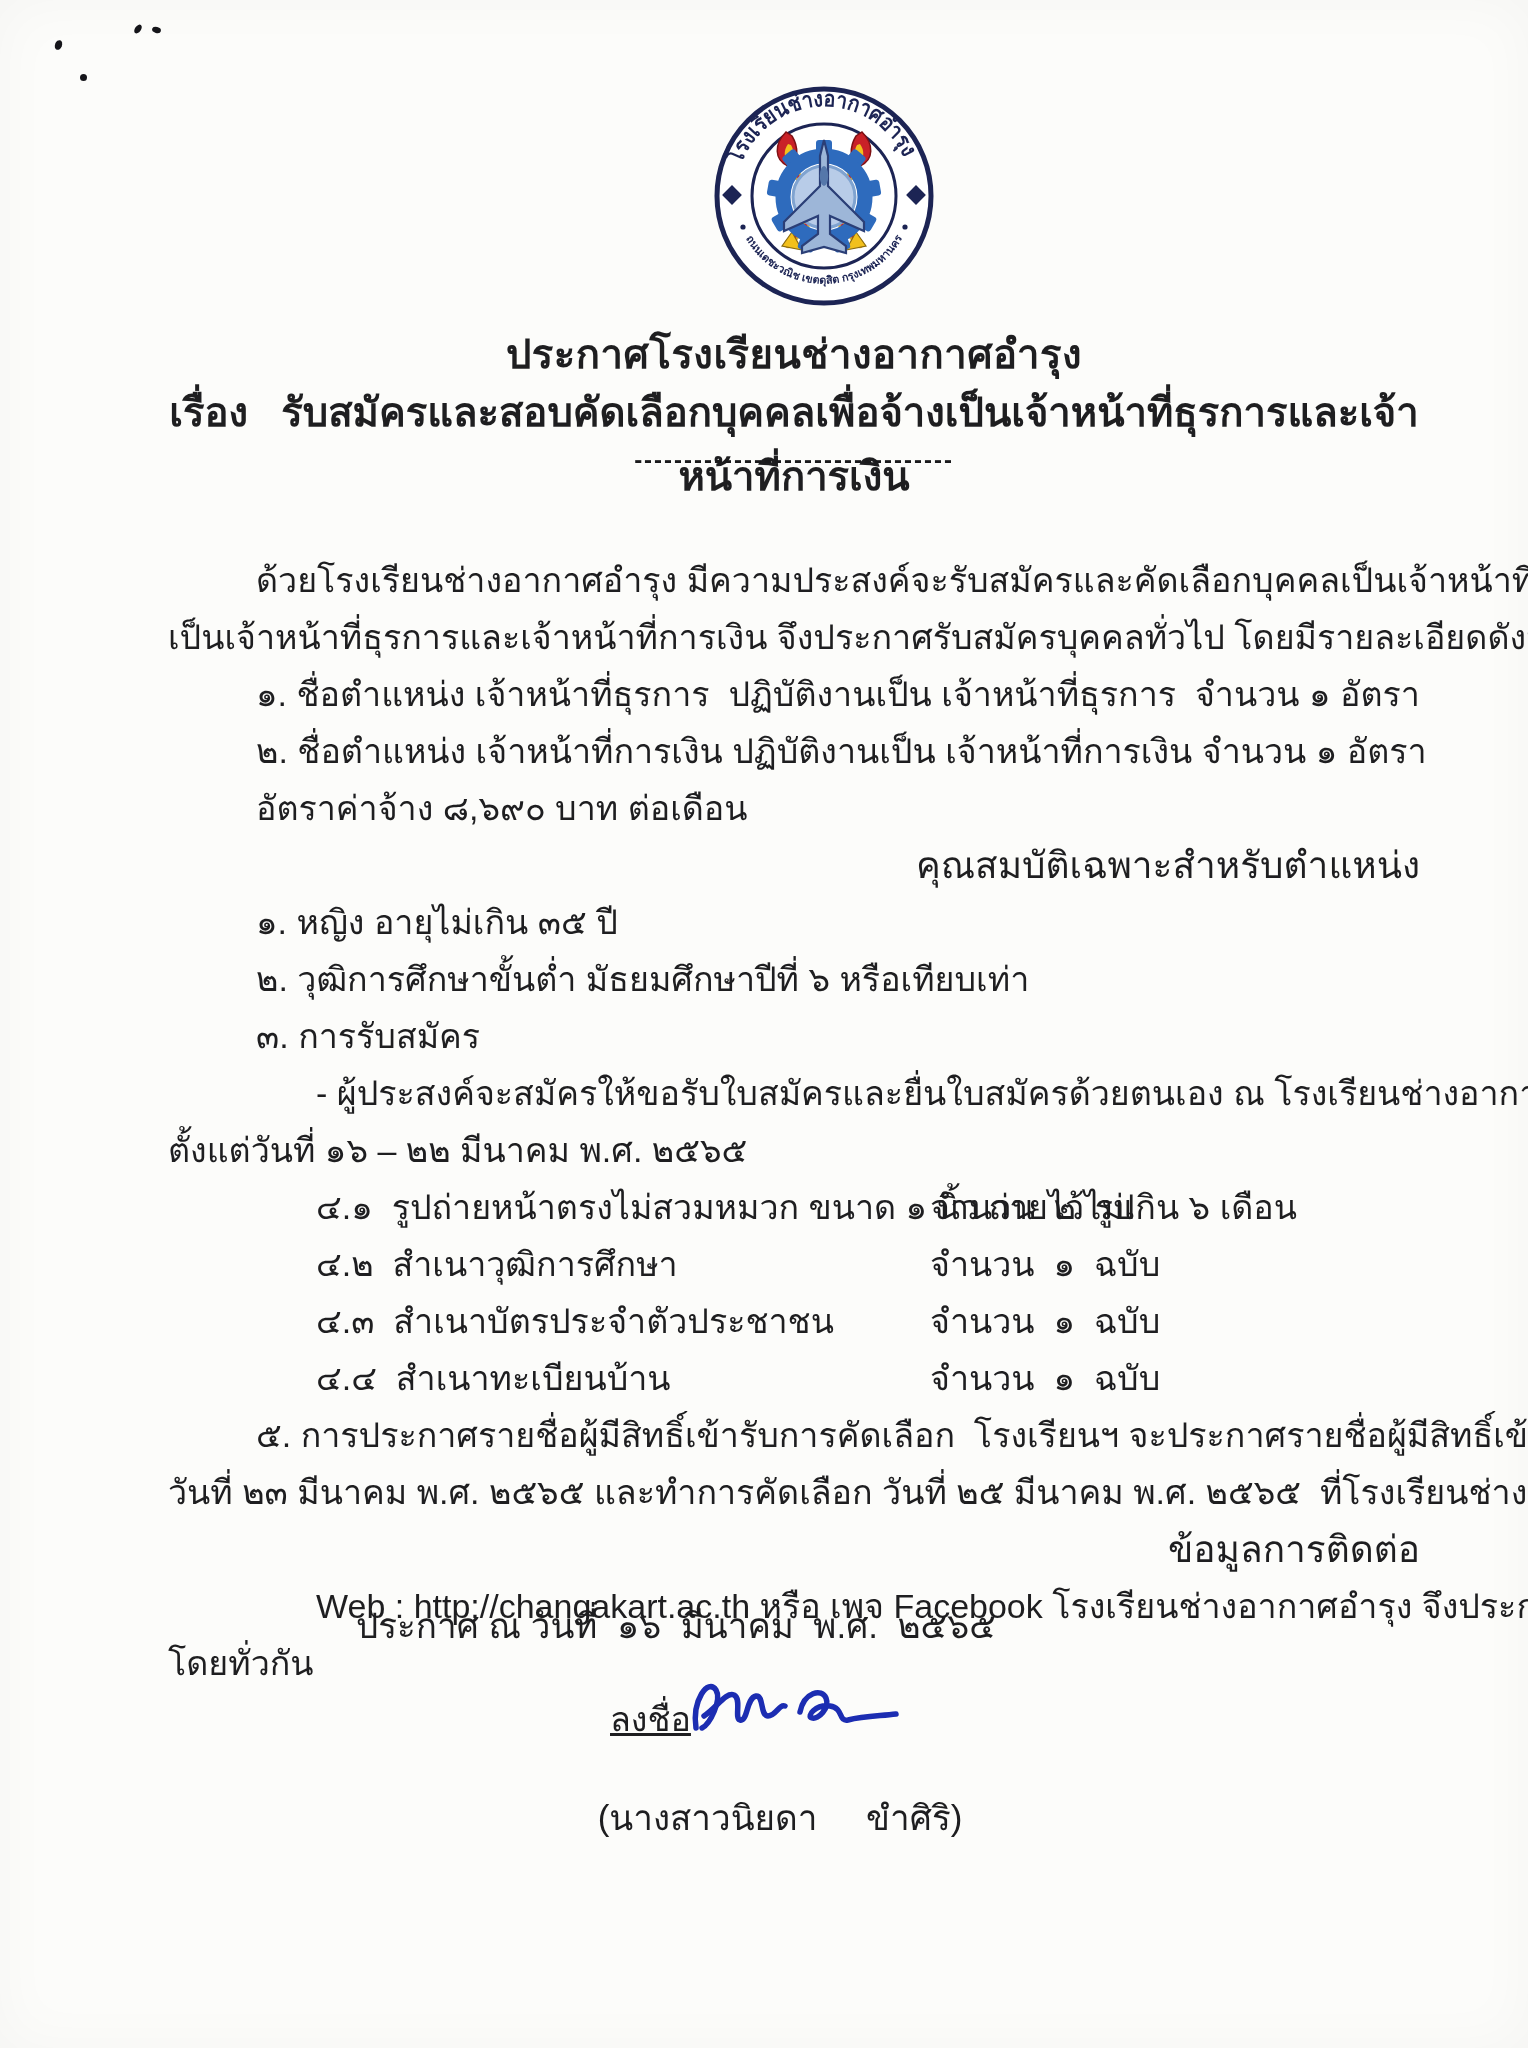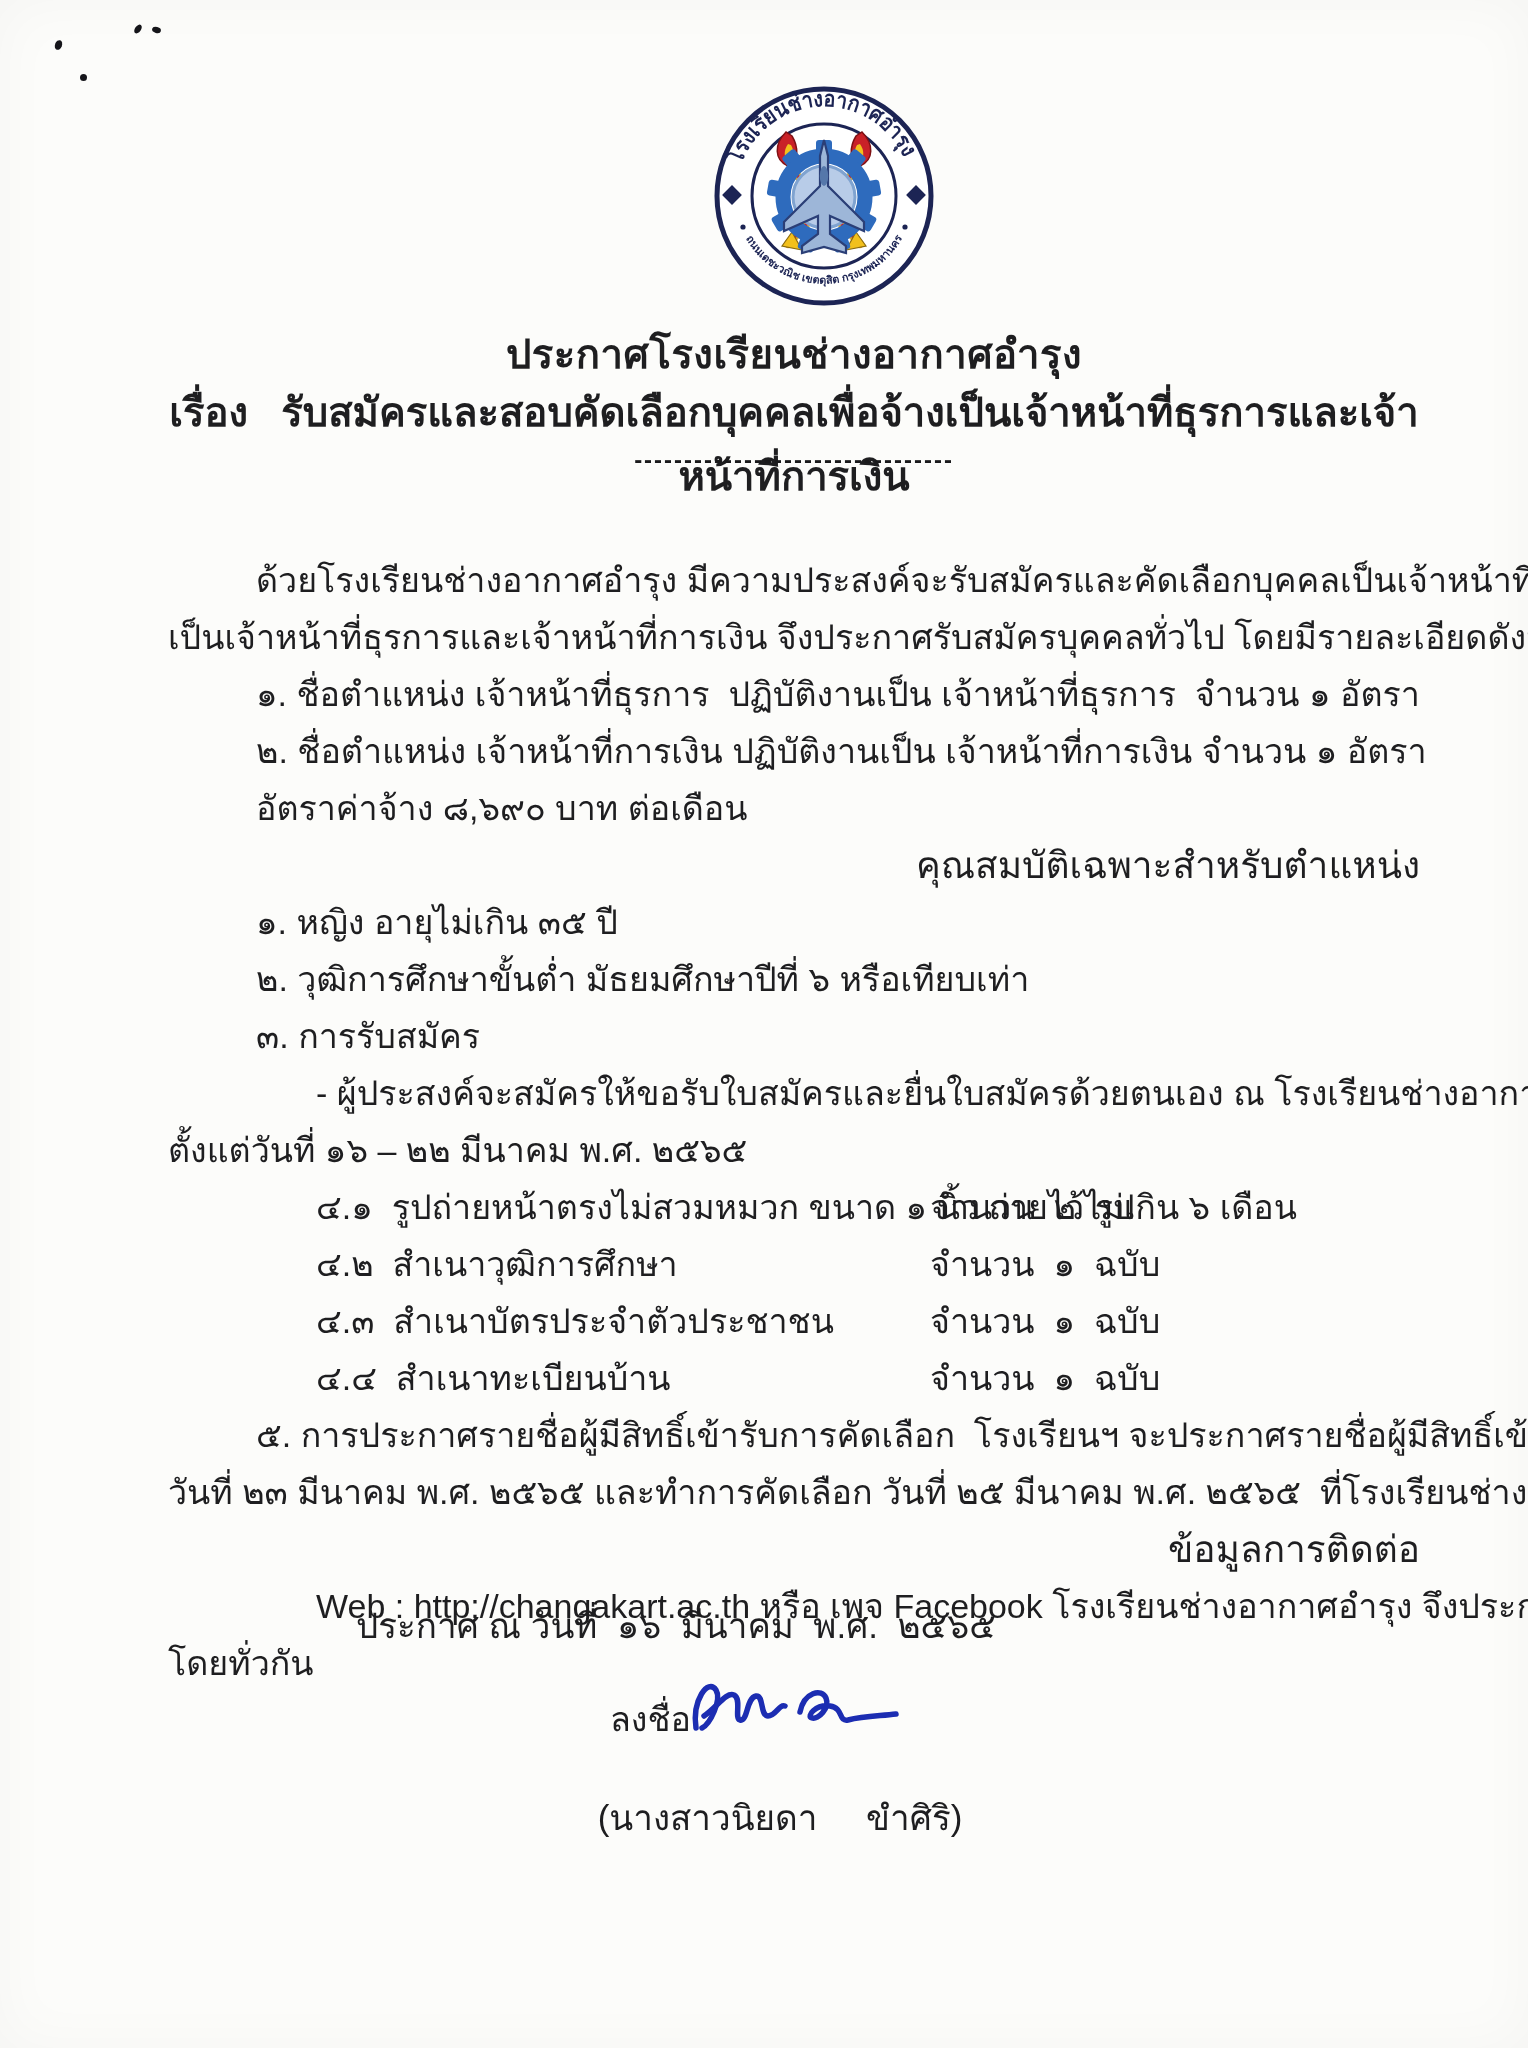"ลงชื่อ" .sign-label { text-decoration: none -> underline }
